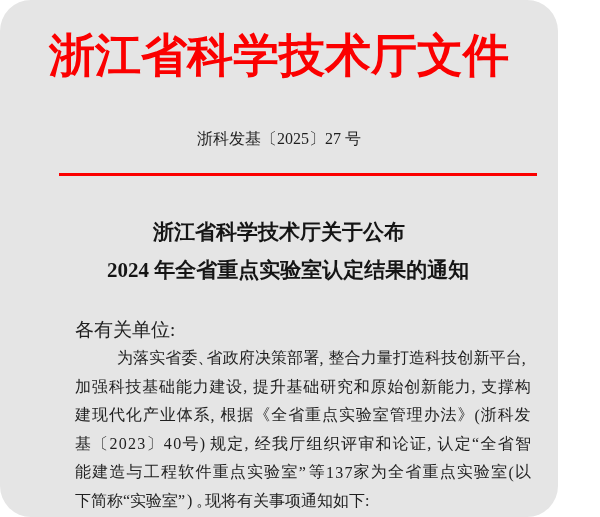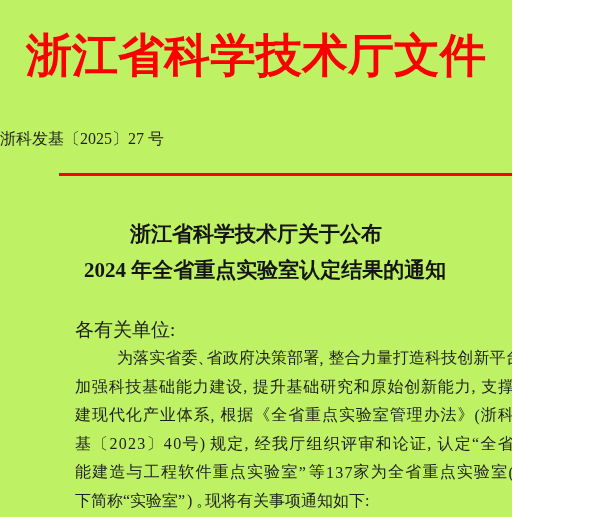"浙江省科学技术厅文件" .page { background: #bef264 -> #e5e5e5; border-radius: none -> 31px; width: 512px -> 558px }
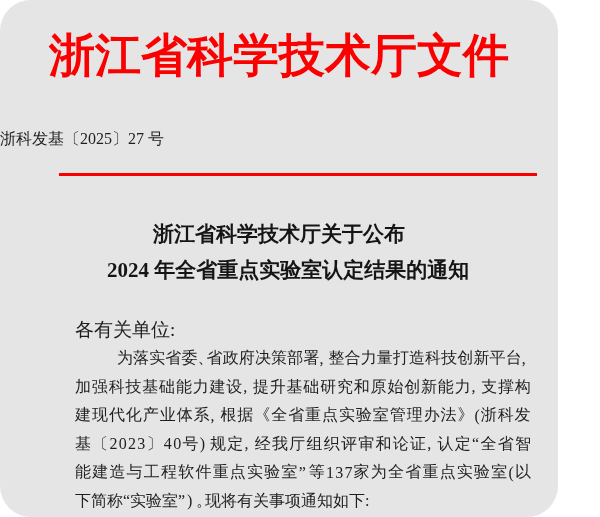"浙科发基〔2025〕27 号" .doc-number { text-align: left -> center }
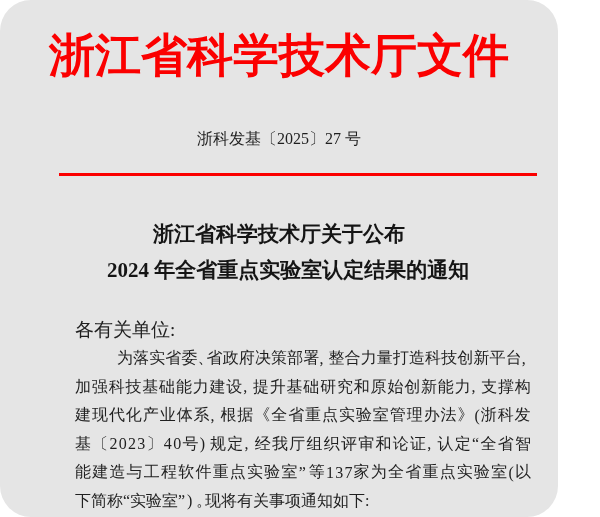"浙江省科学技术厅关于公布" .doc-title-line1 { font-family: none -> Liberation Mono, monospace }
